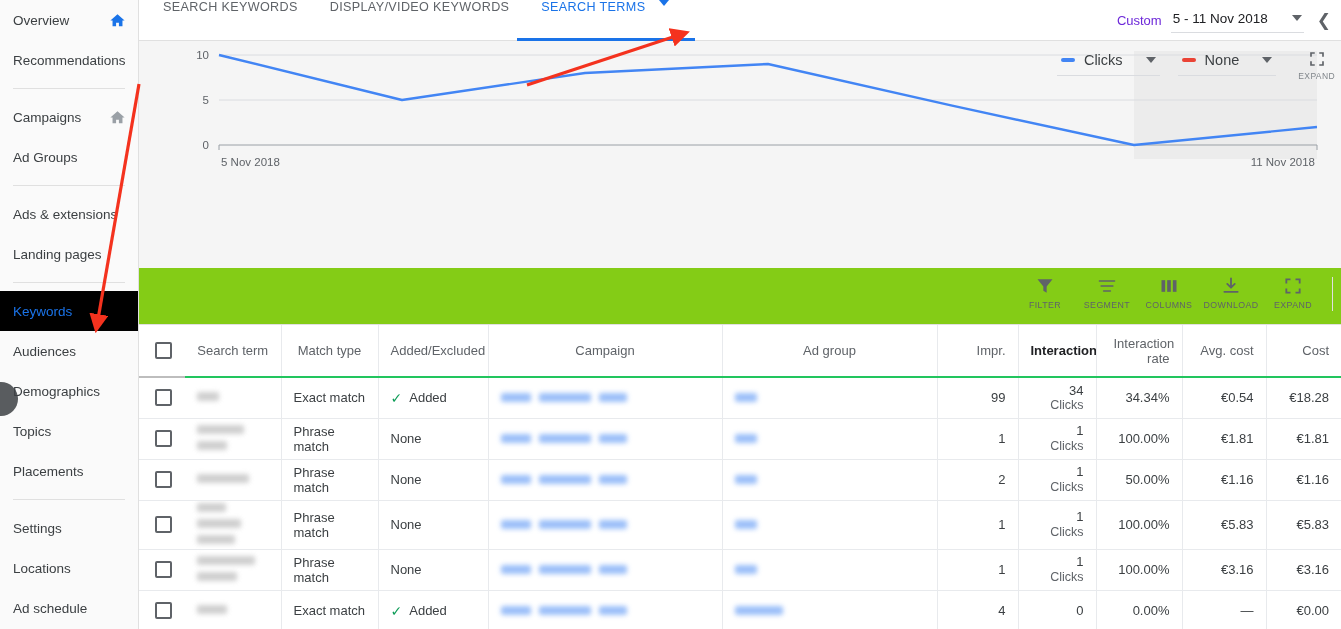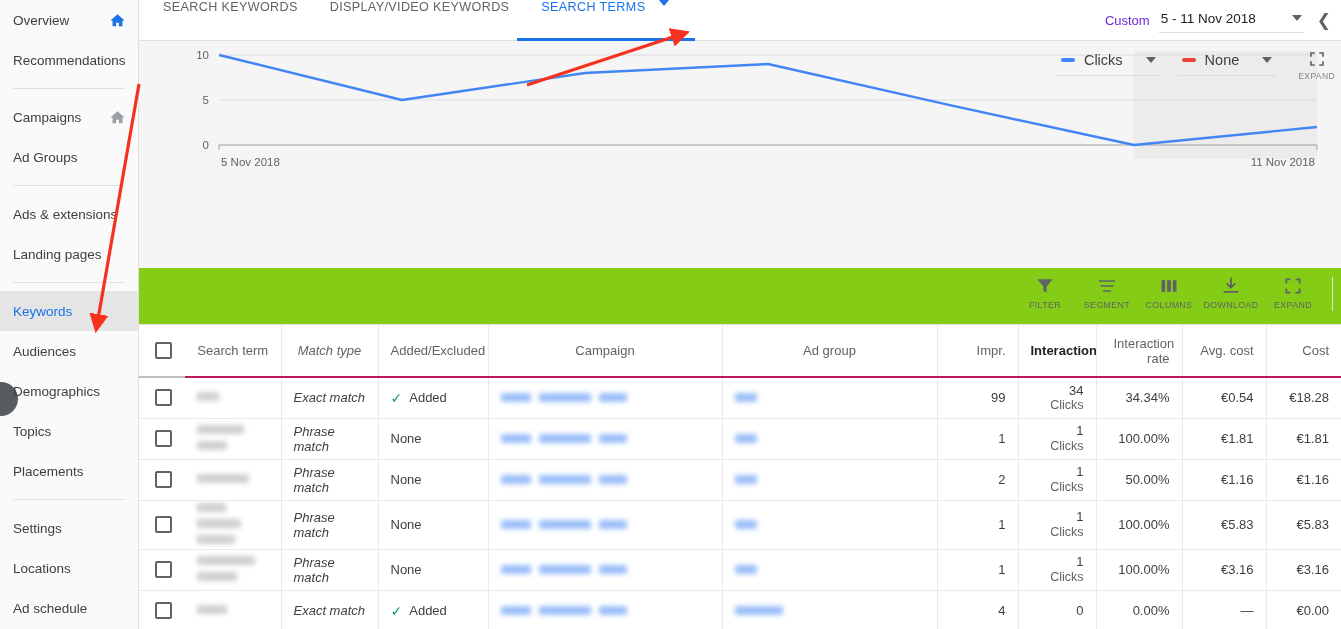"5 - 11 Nov 2018" .dr-box { gap: 22px -> 10px }
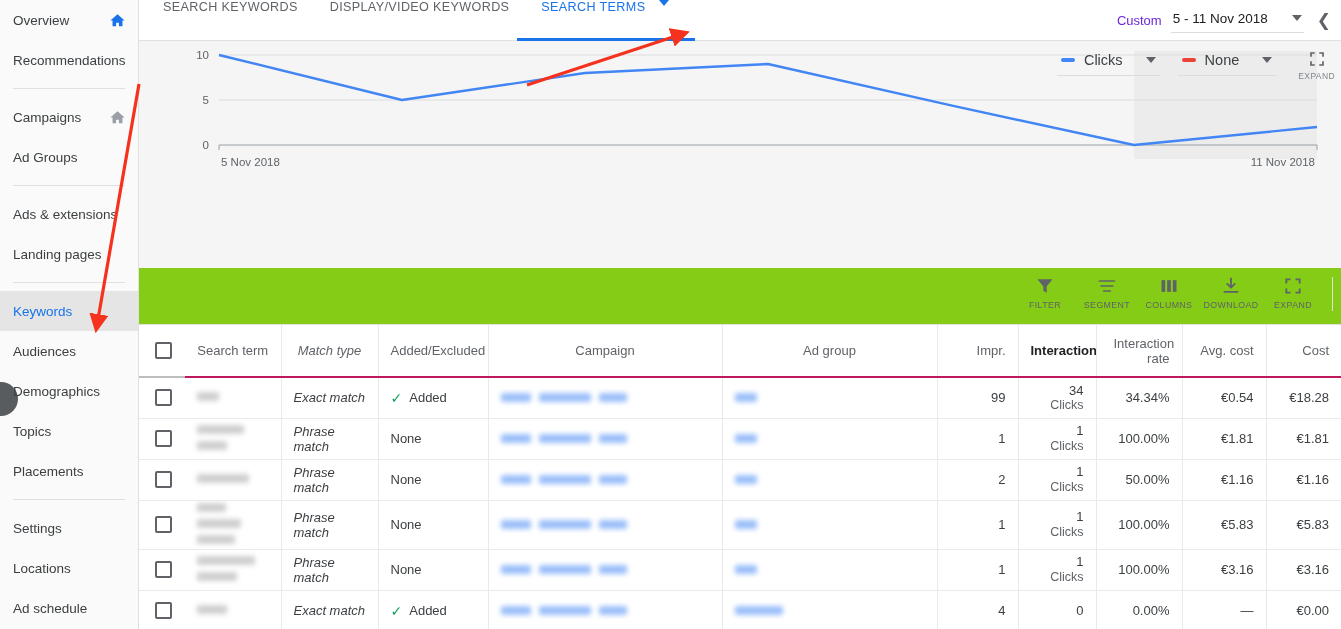"Keywords" .nav-item.active { background: #e5e5e5 -> #000000 }
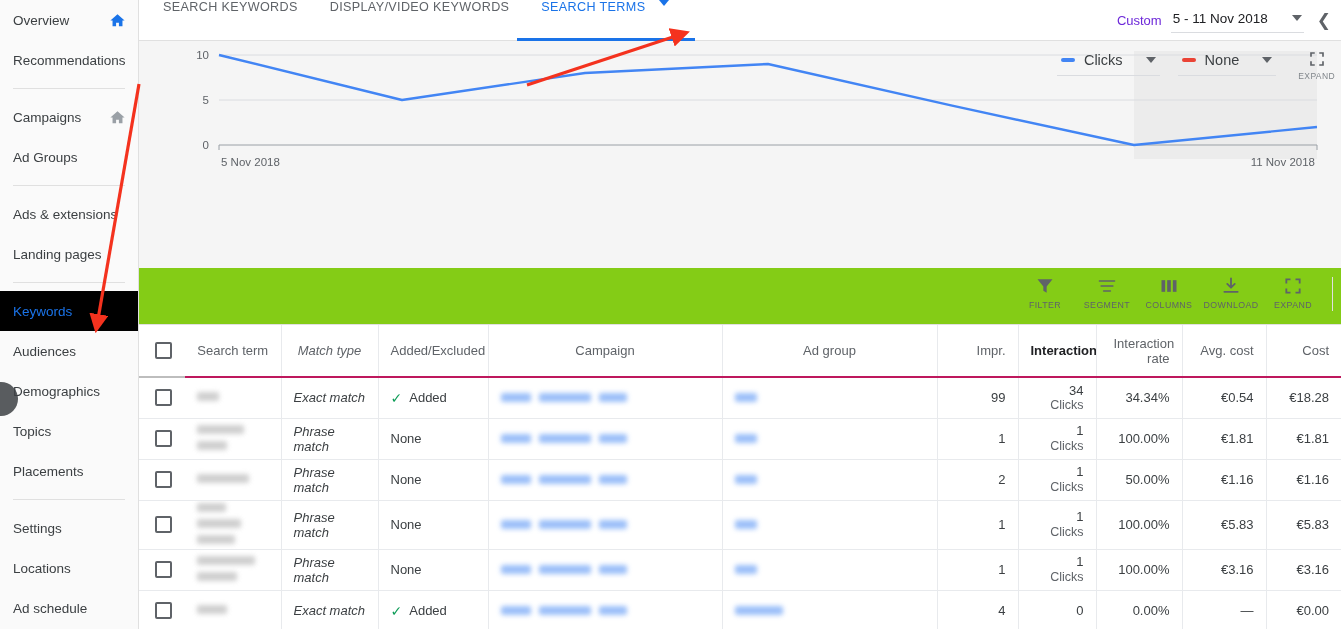"Search term" thead th { border-bottom: 2px solid #be185d -> 2px solid #22c55e }
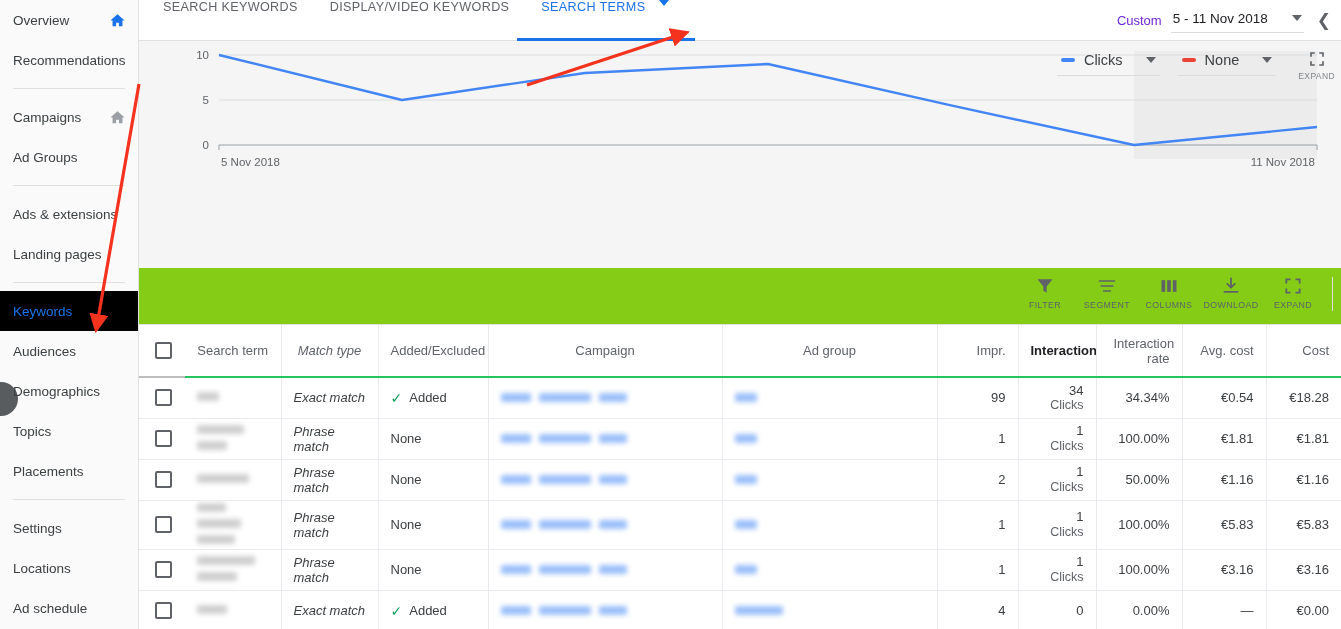"Match type" .c-match { font-style: italic -> none }
